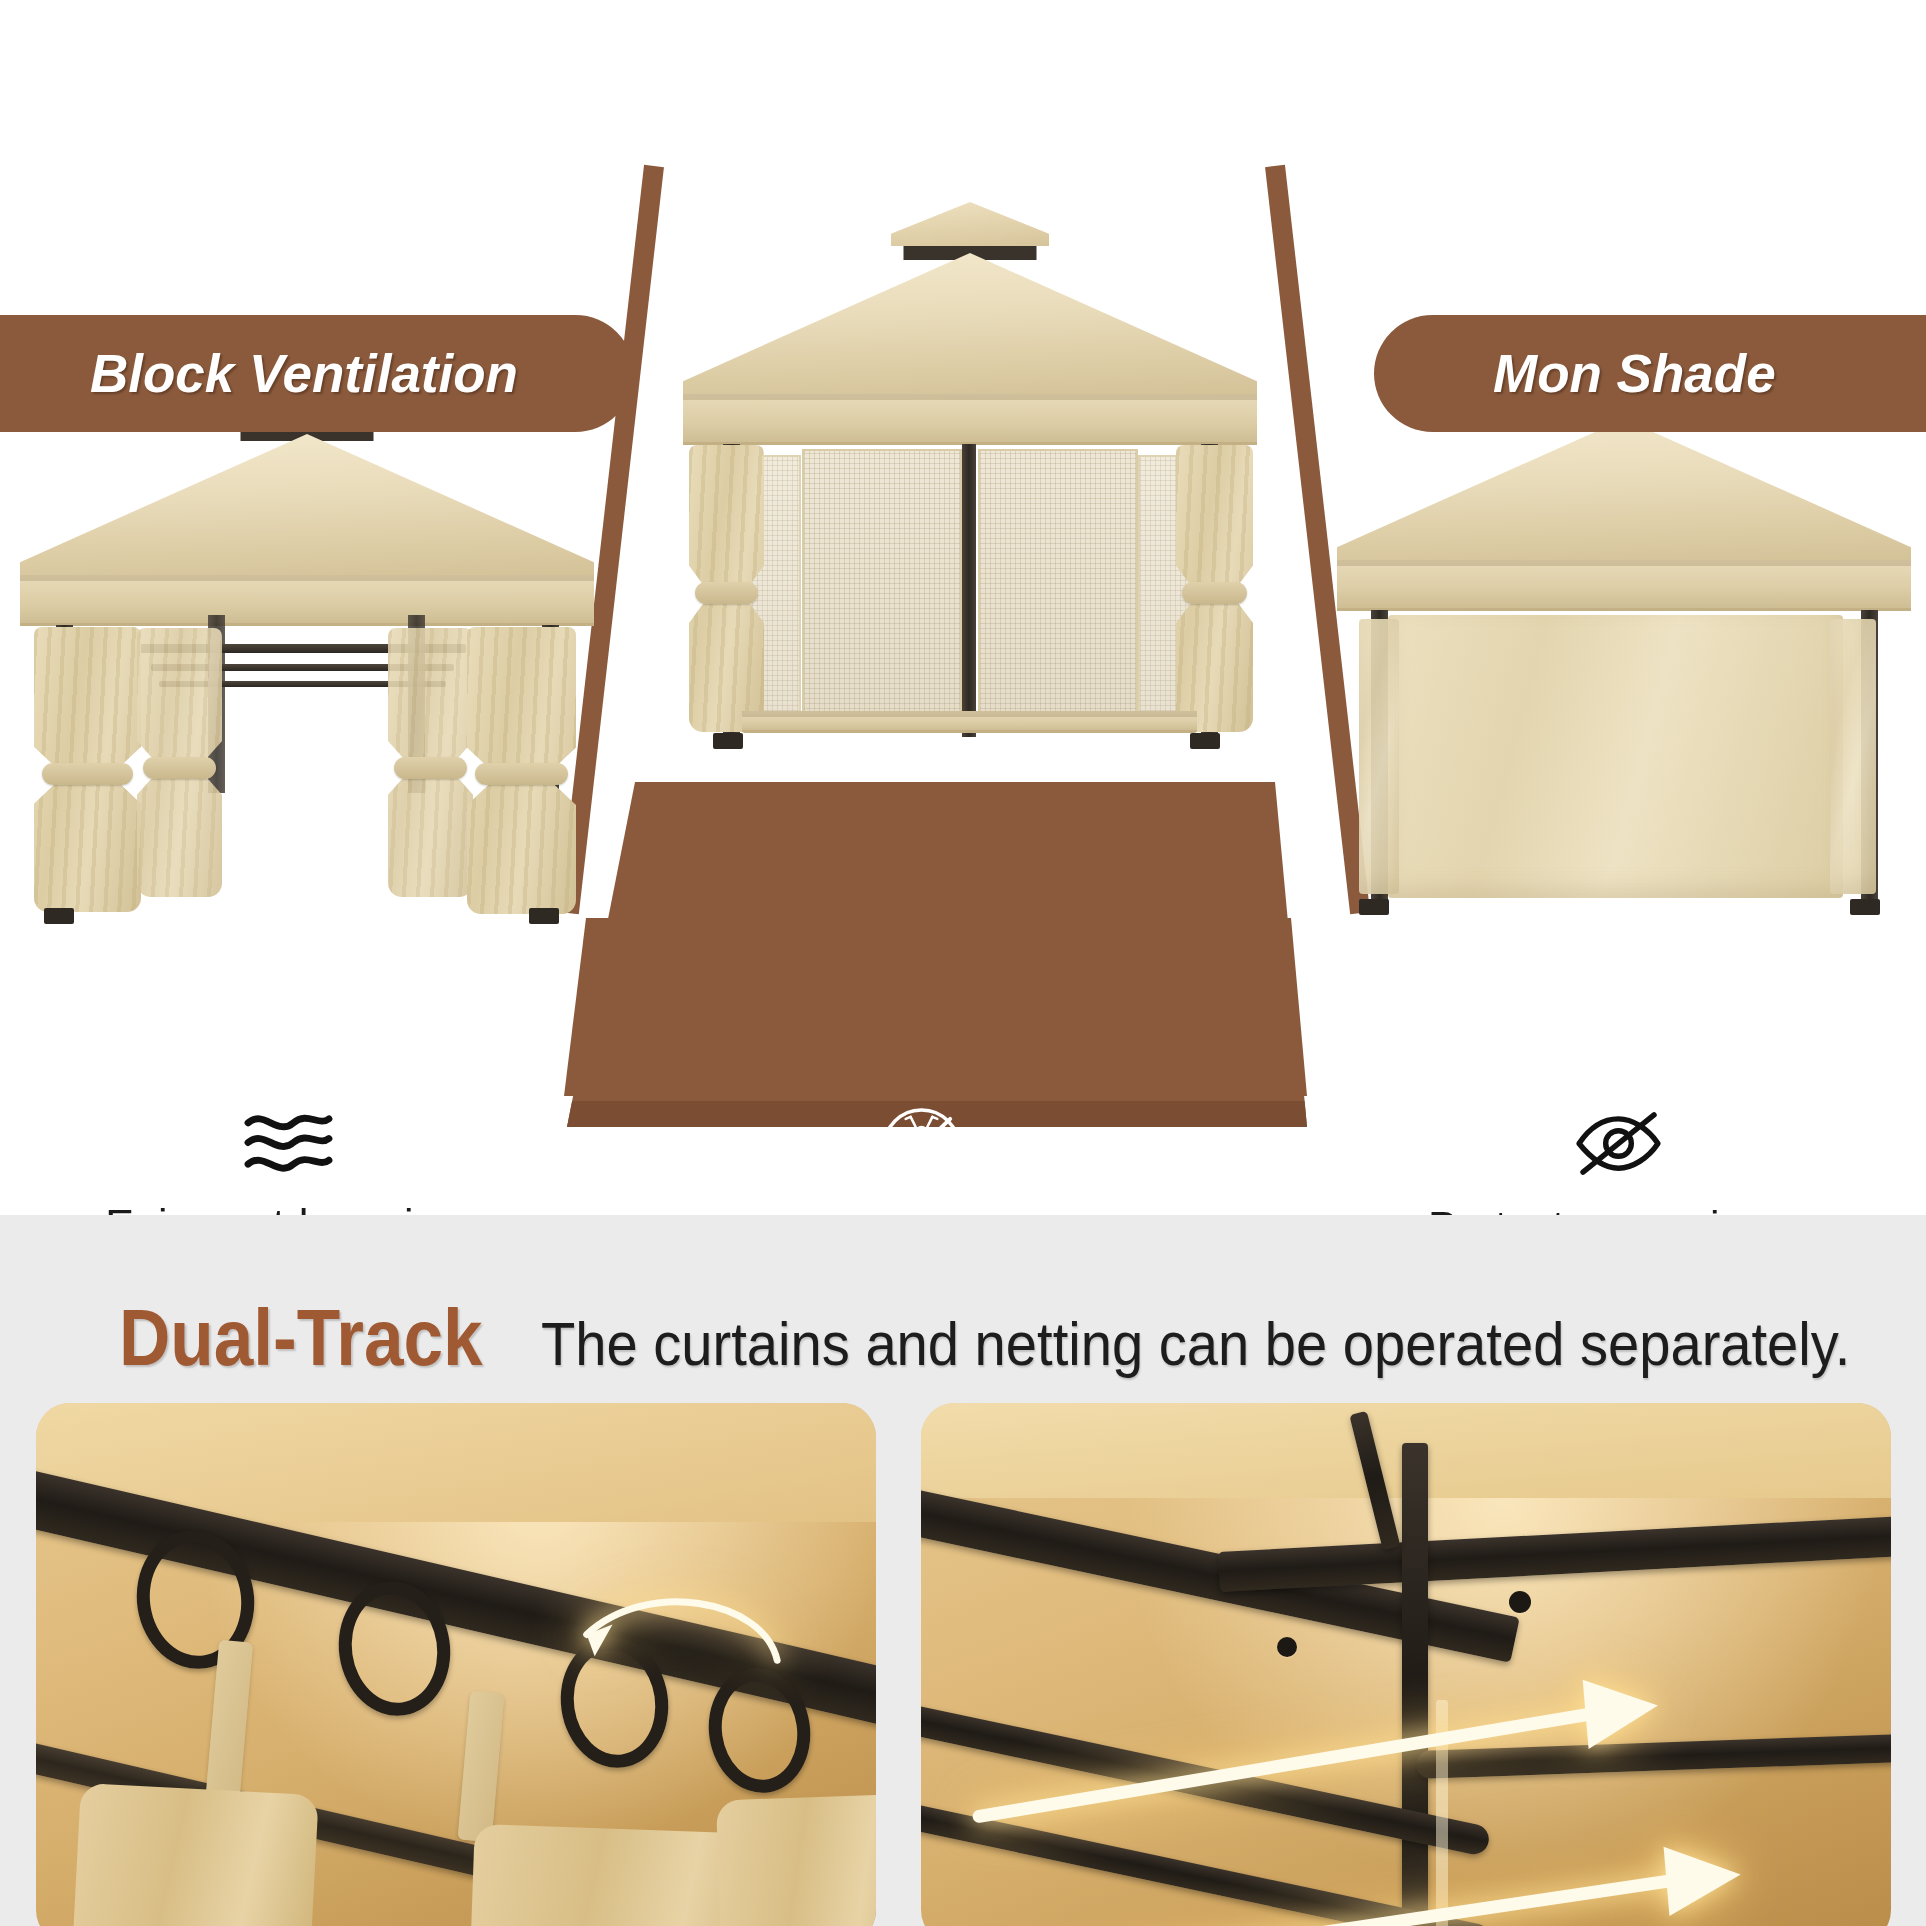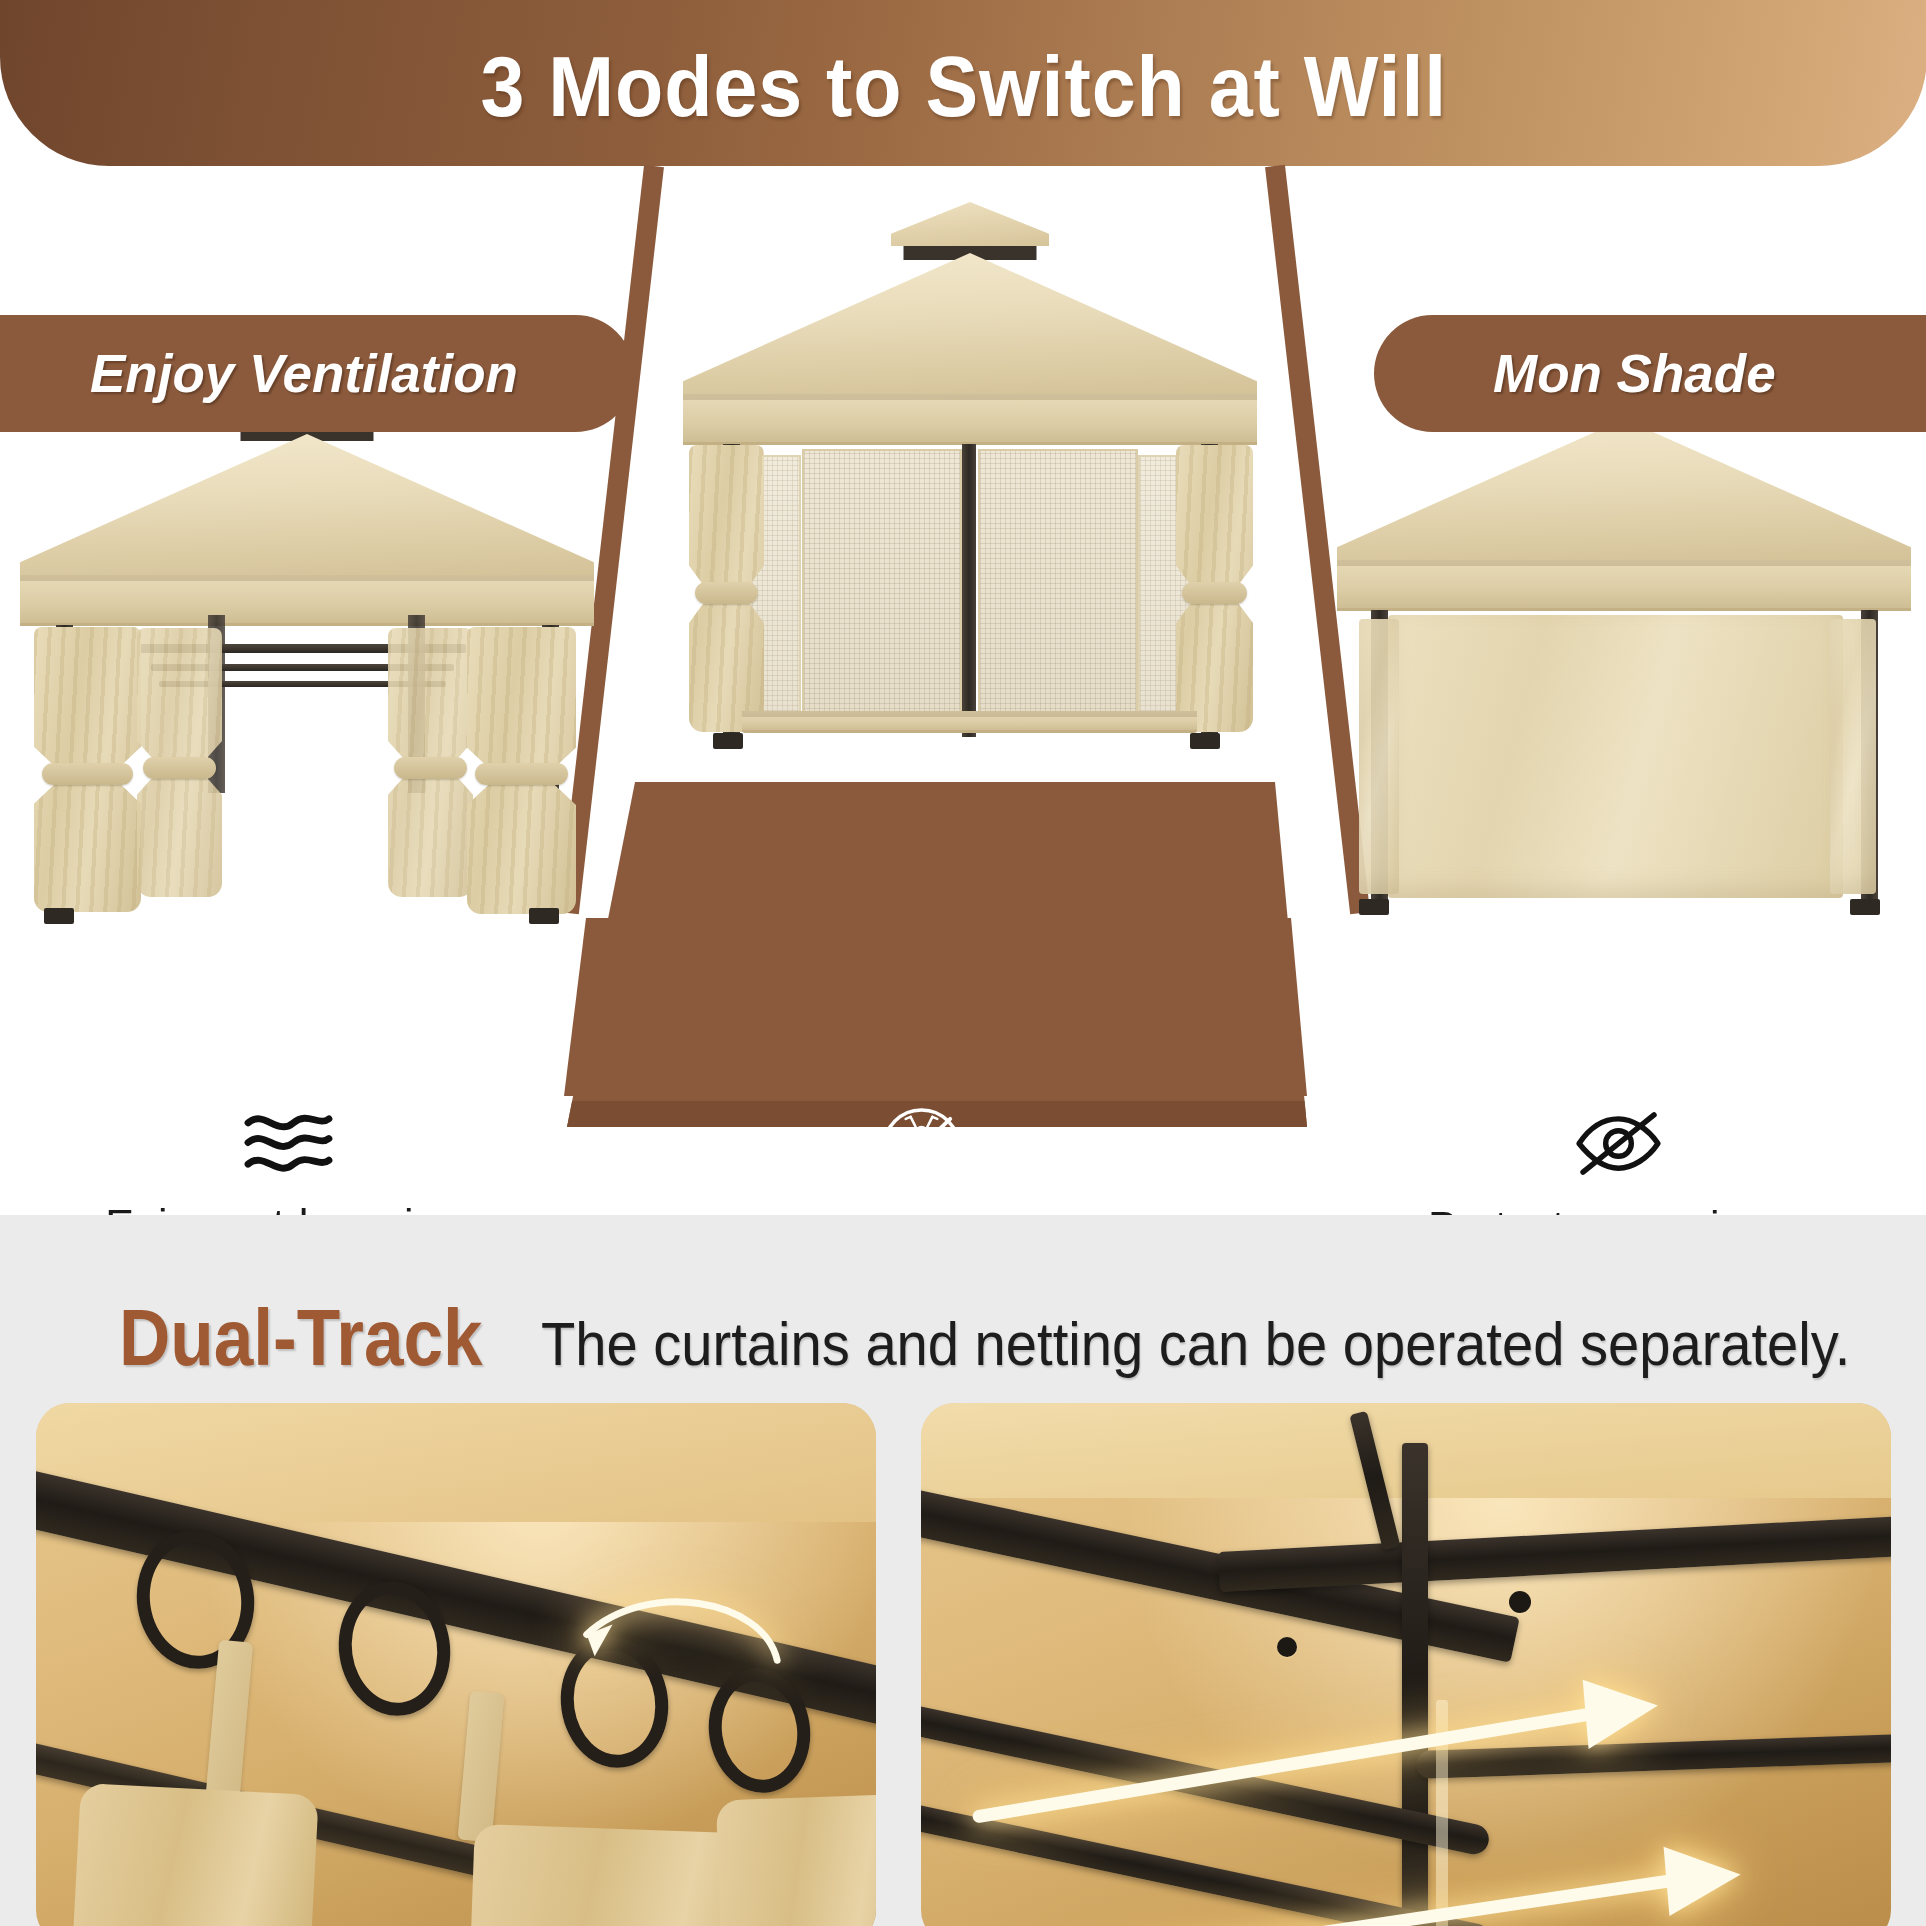"3 Modes to Switch at" div { html: <div> <div>3 Modes to Switch at Will</div> </div> -> none }
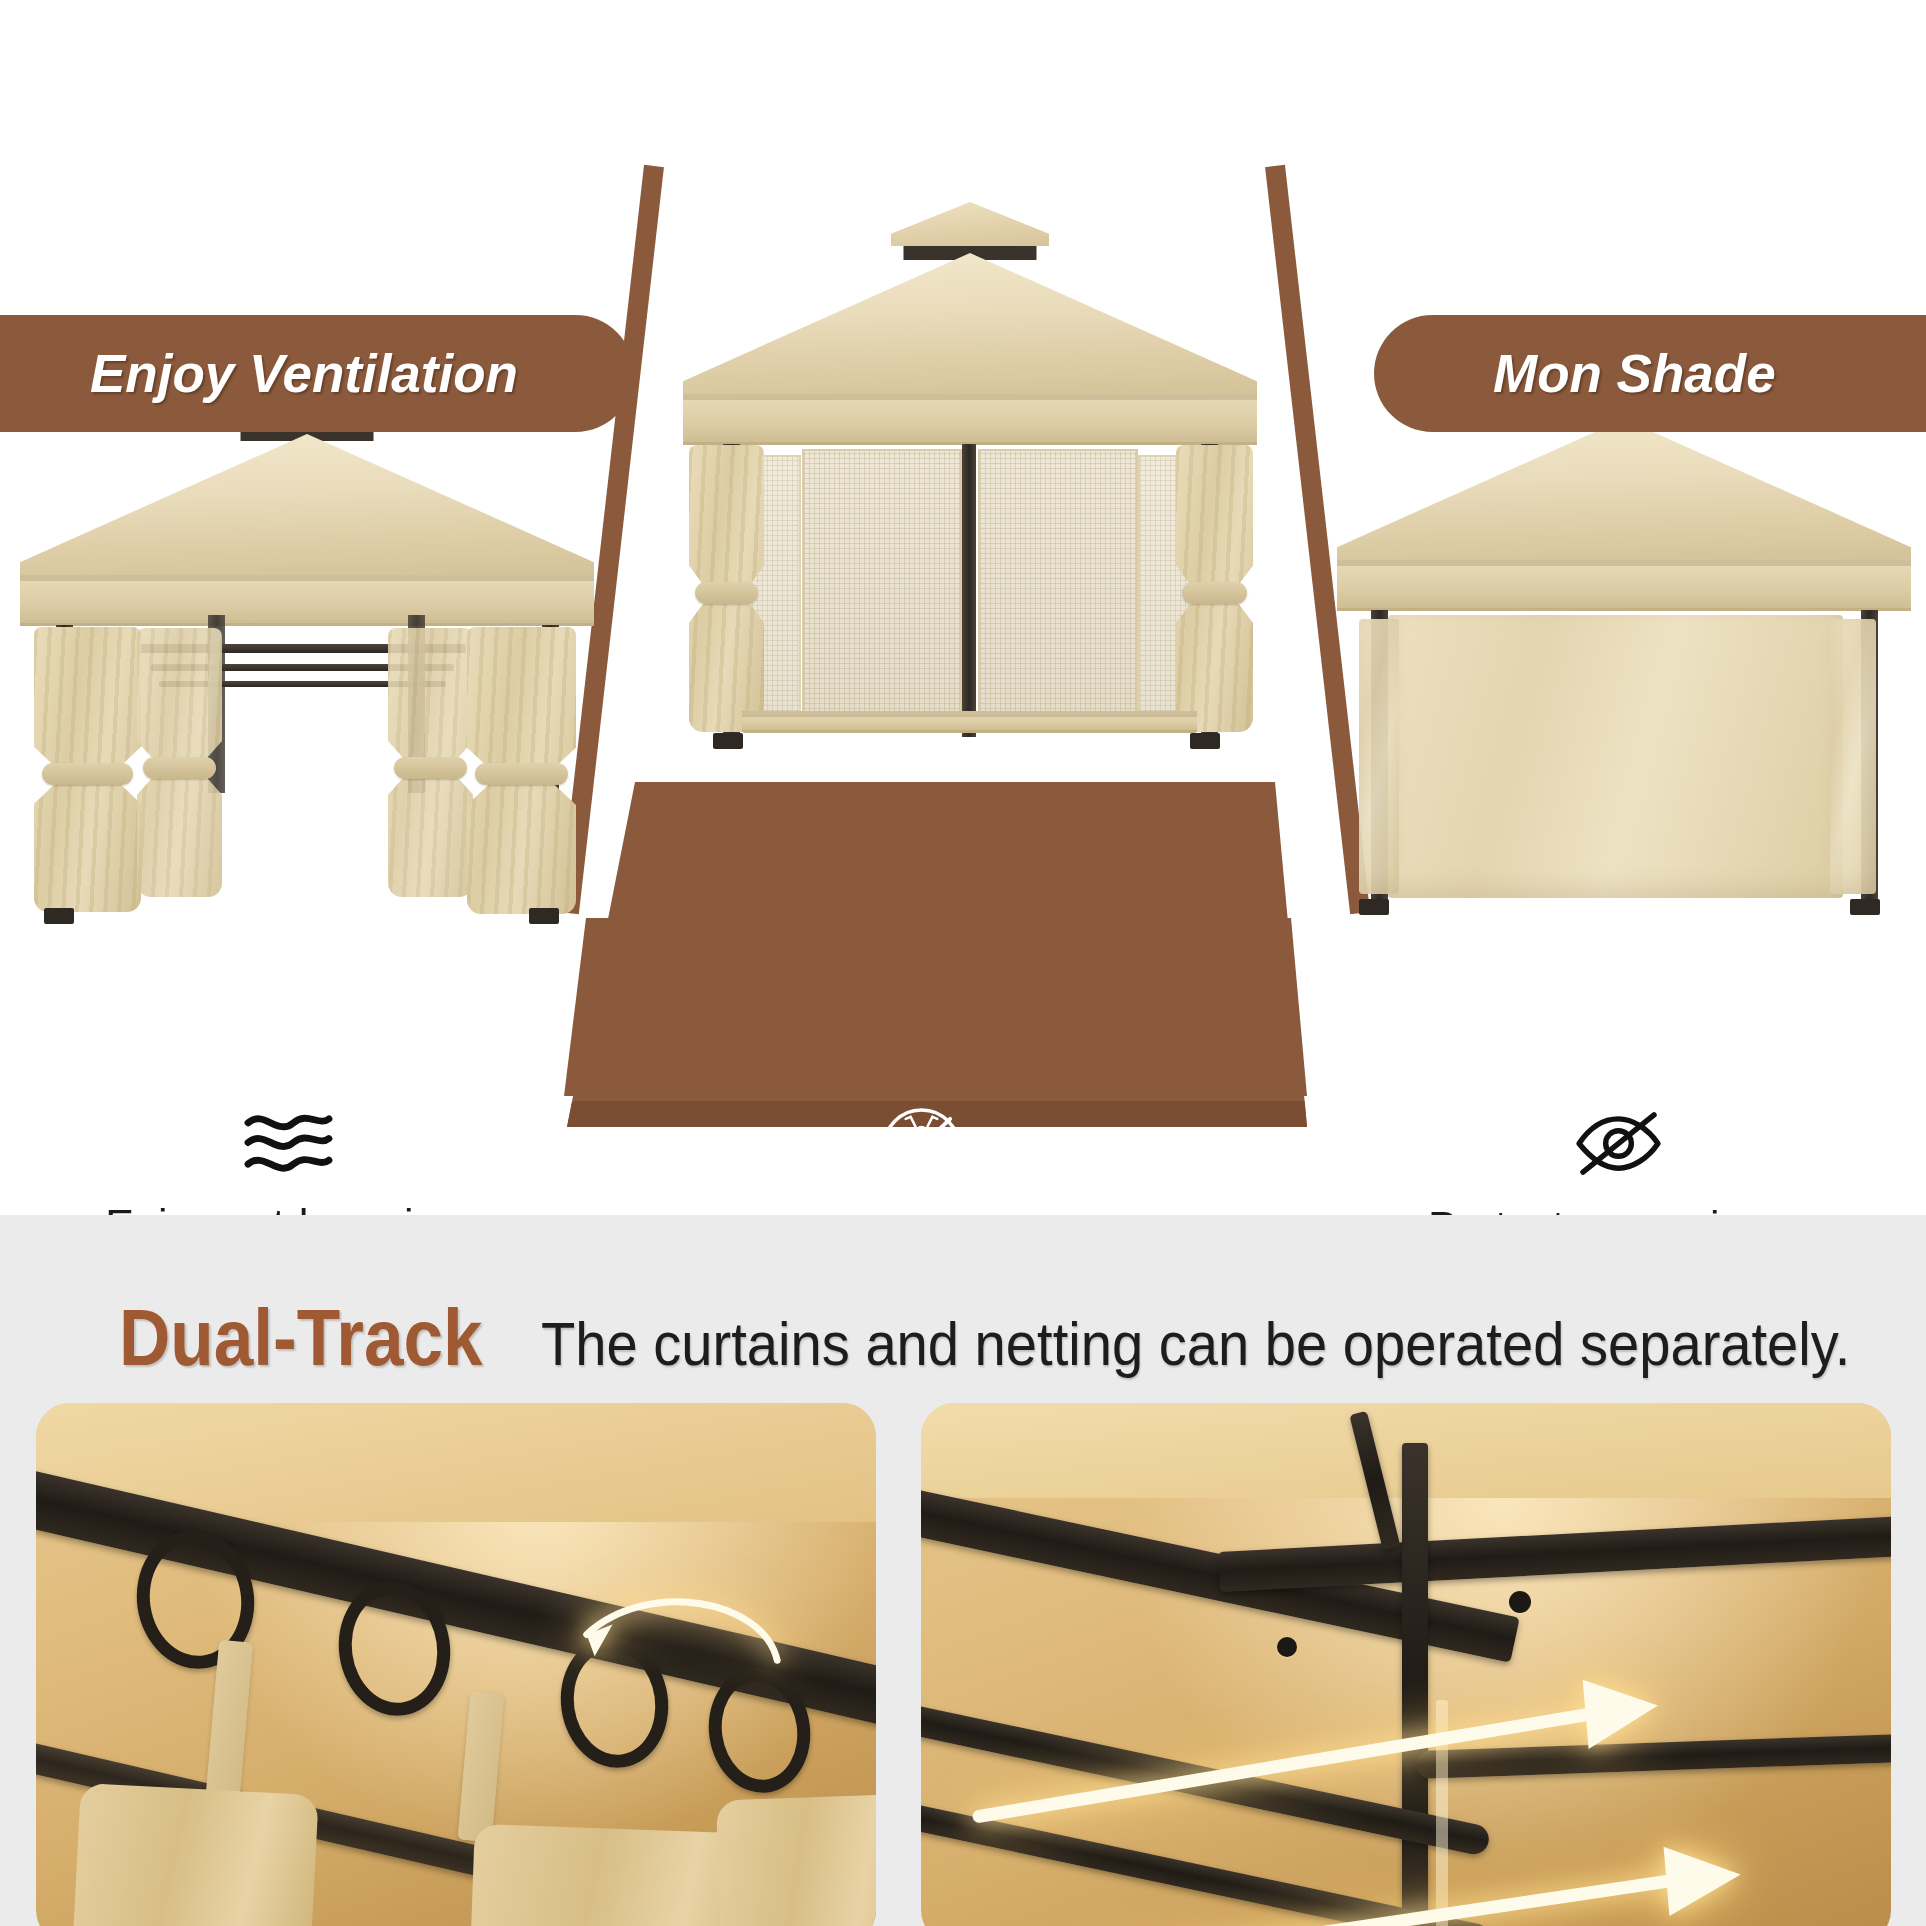"Enjoy Ventilation" span { text: Enjoy -> Block }
